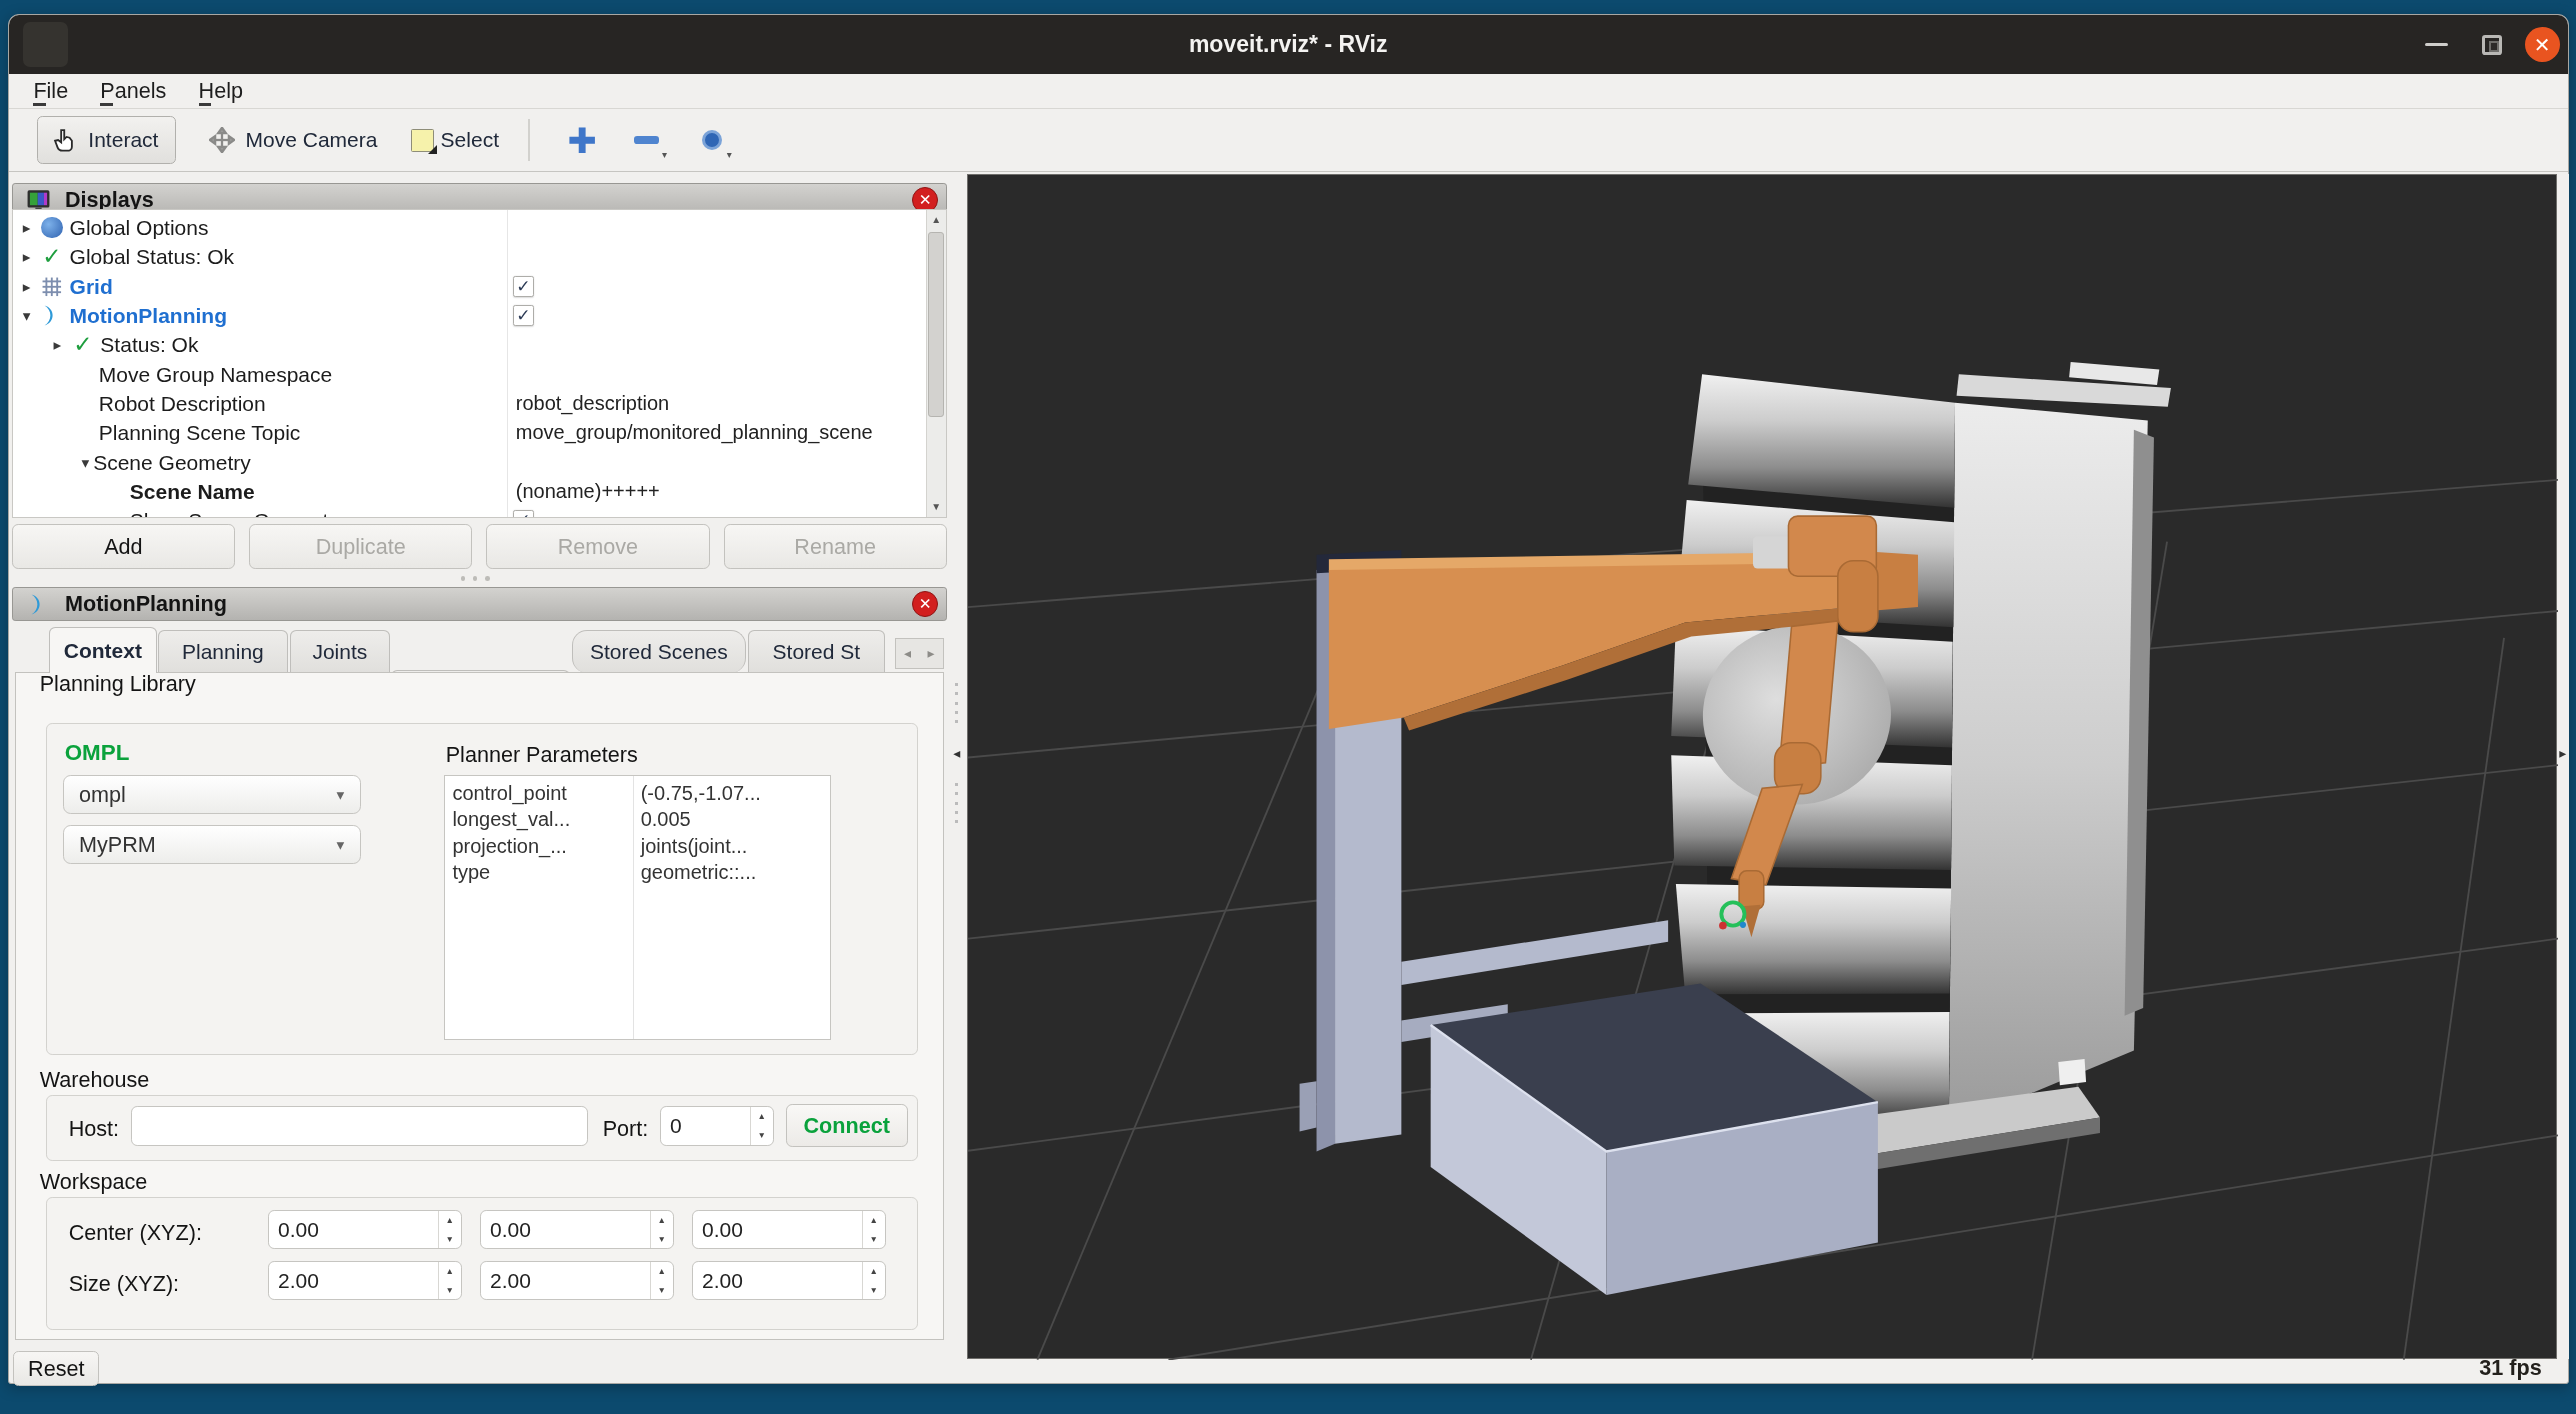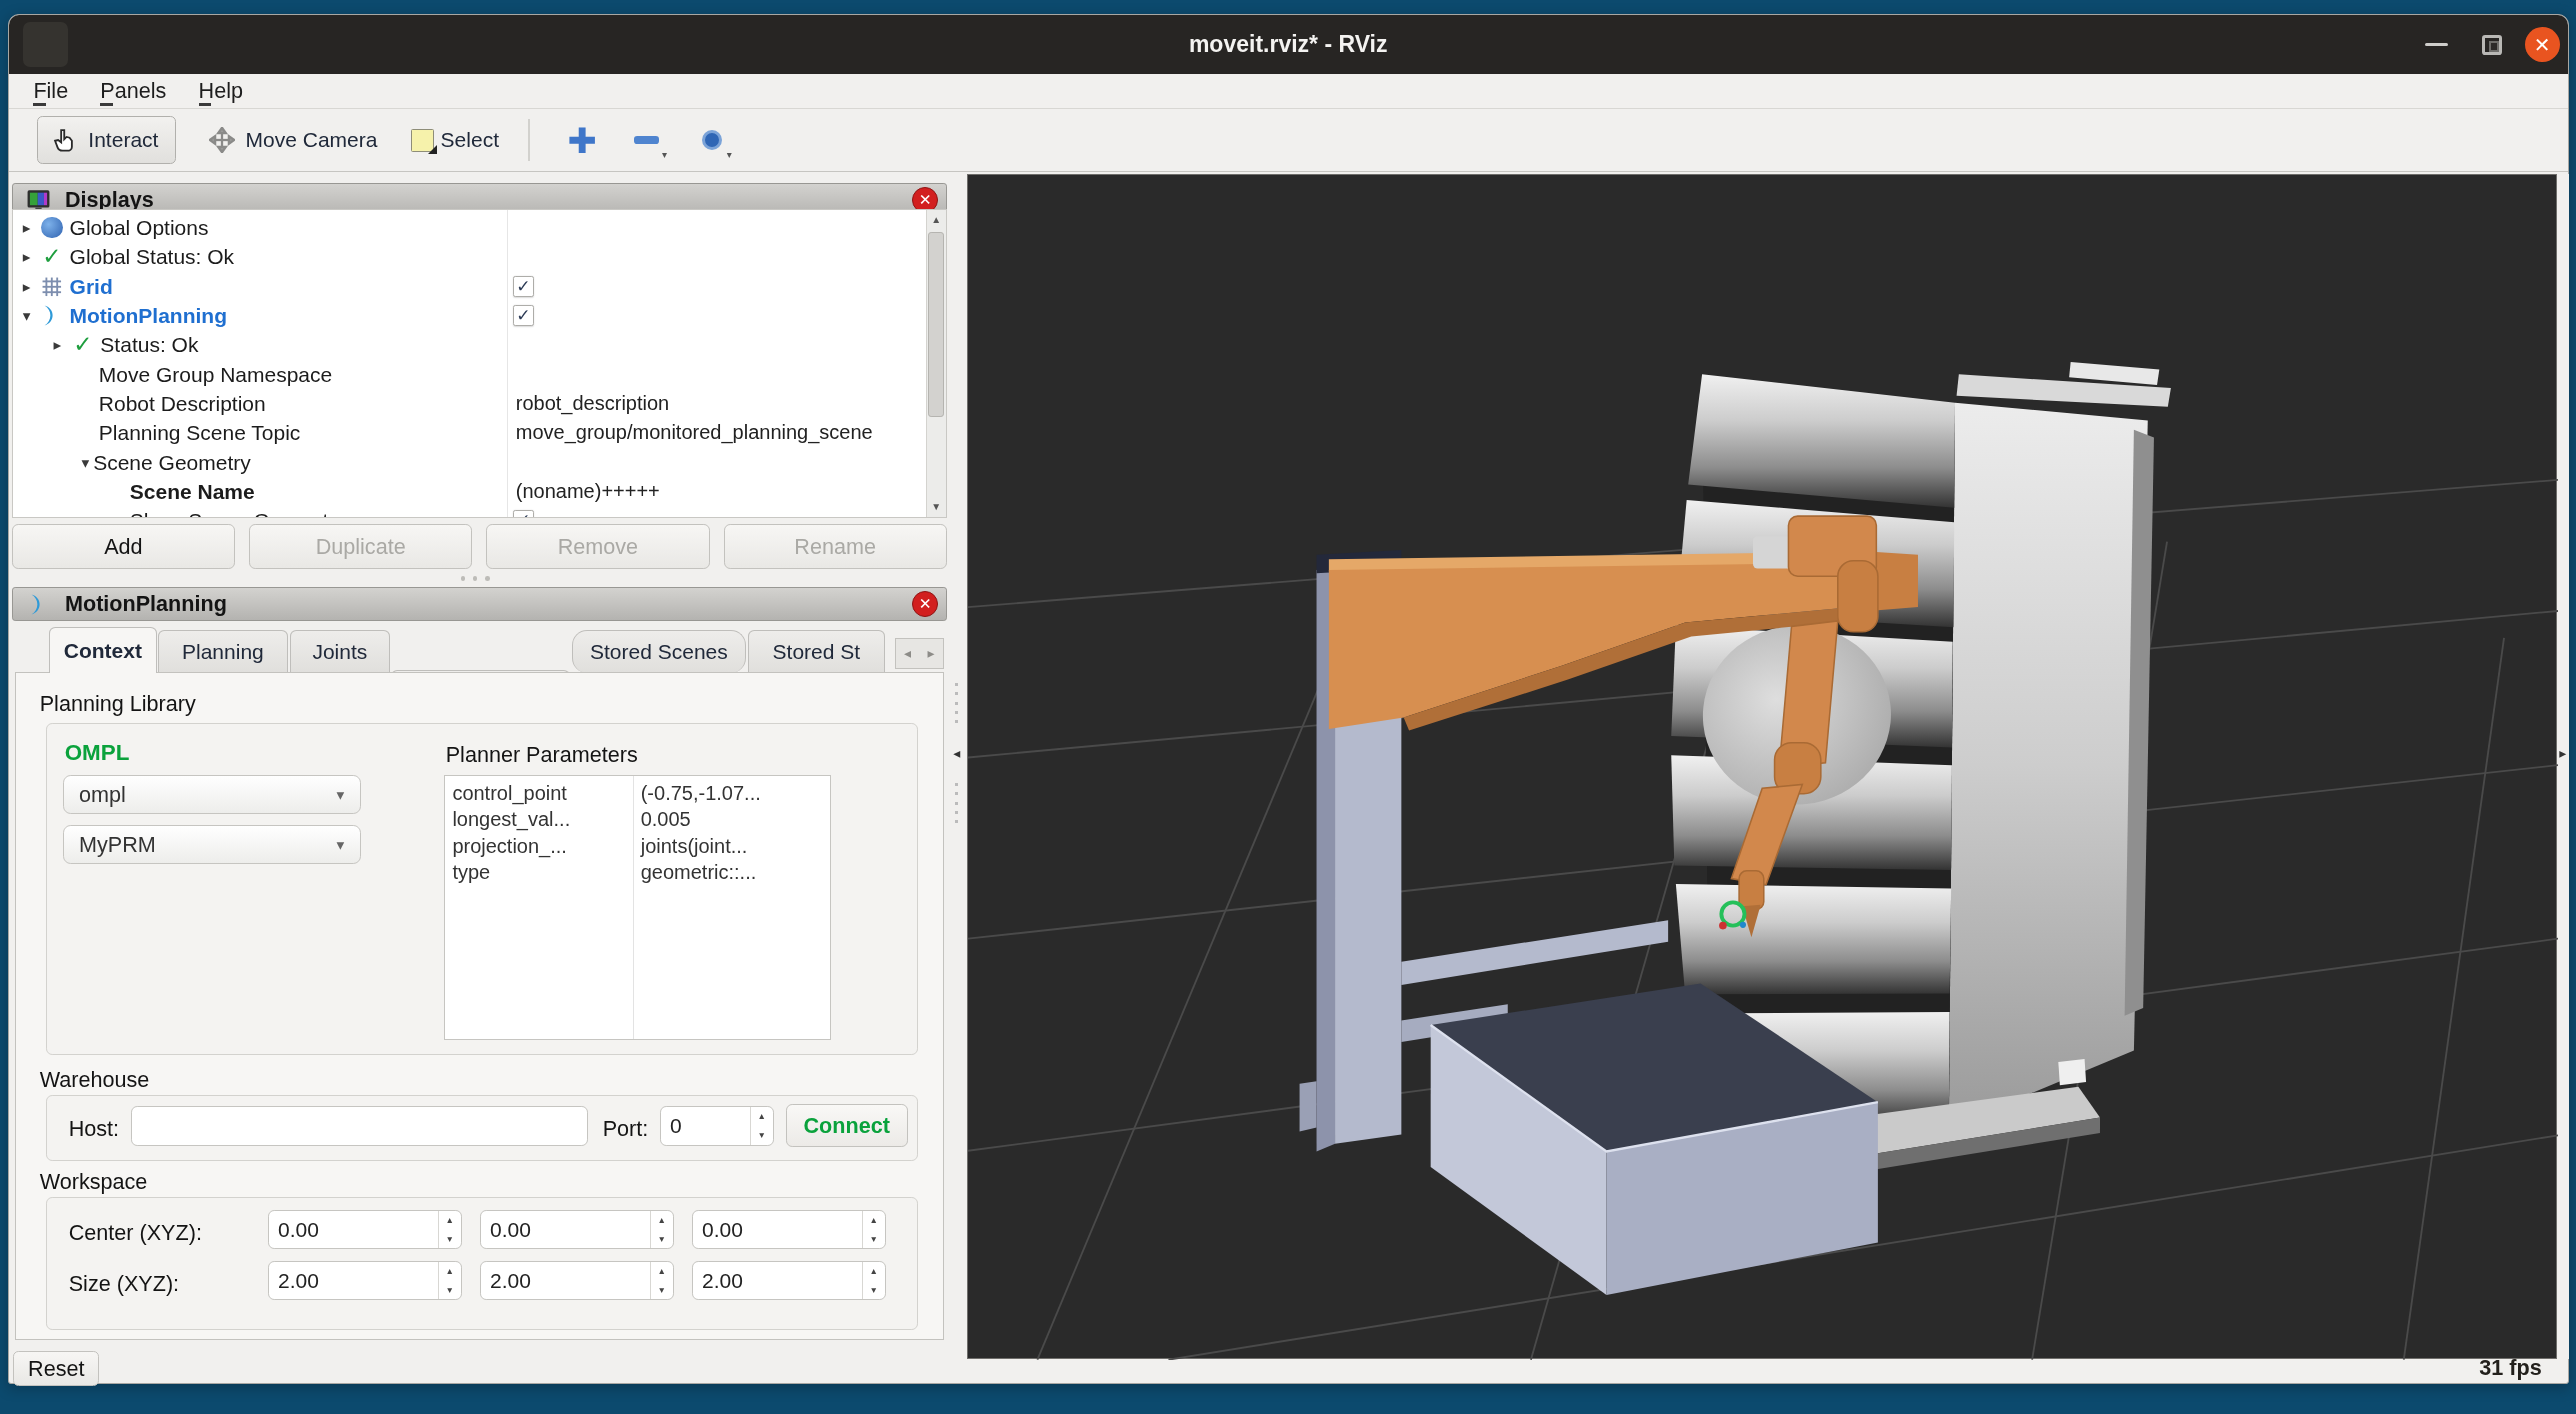"Planning Library" div.sec-label { top: 676px -> 656px }
